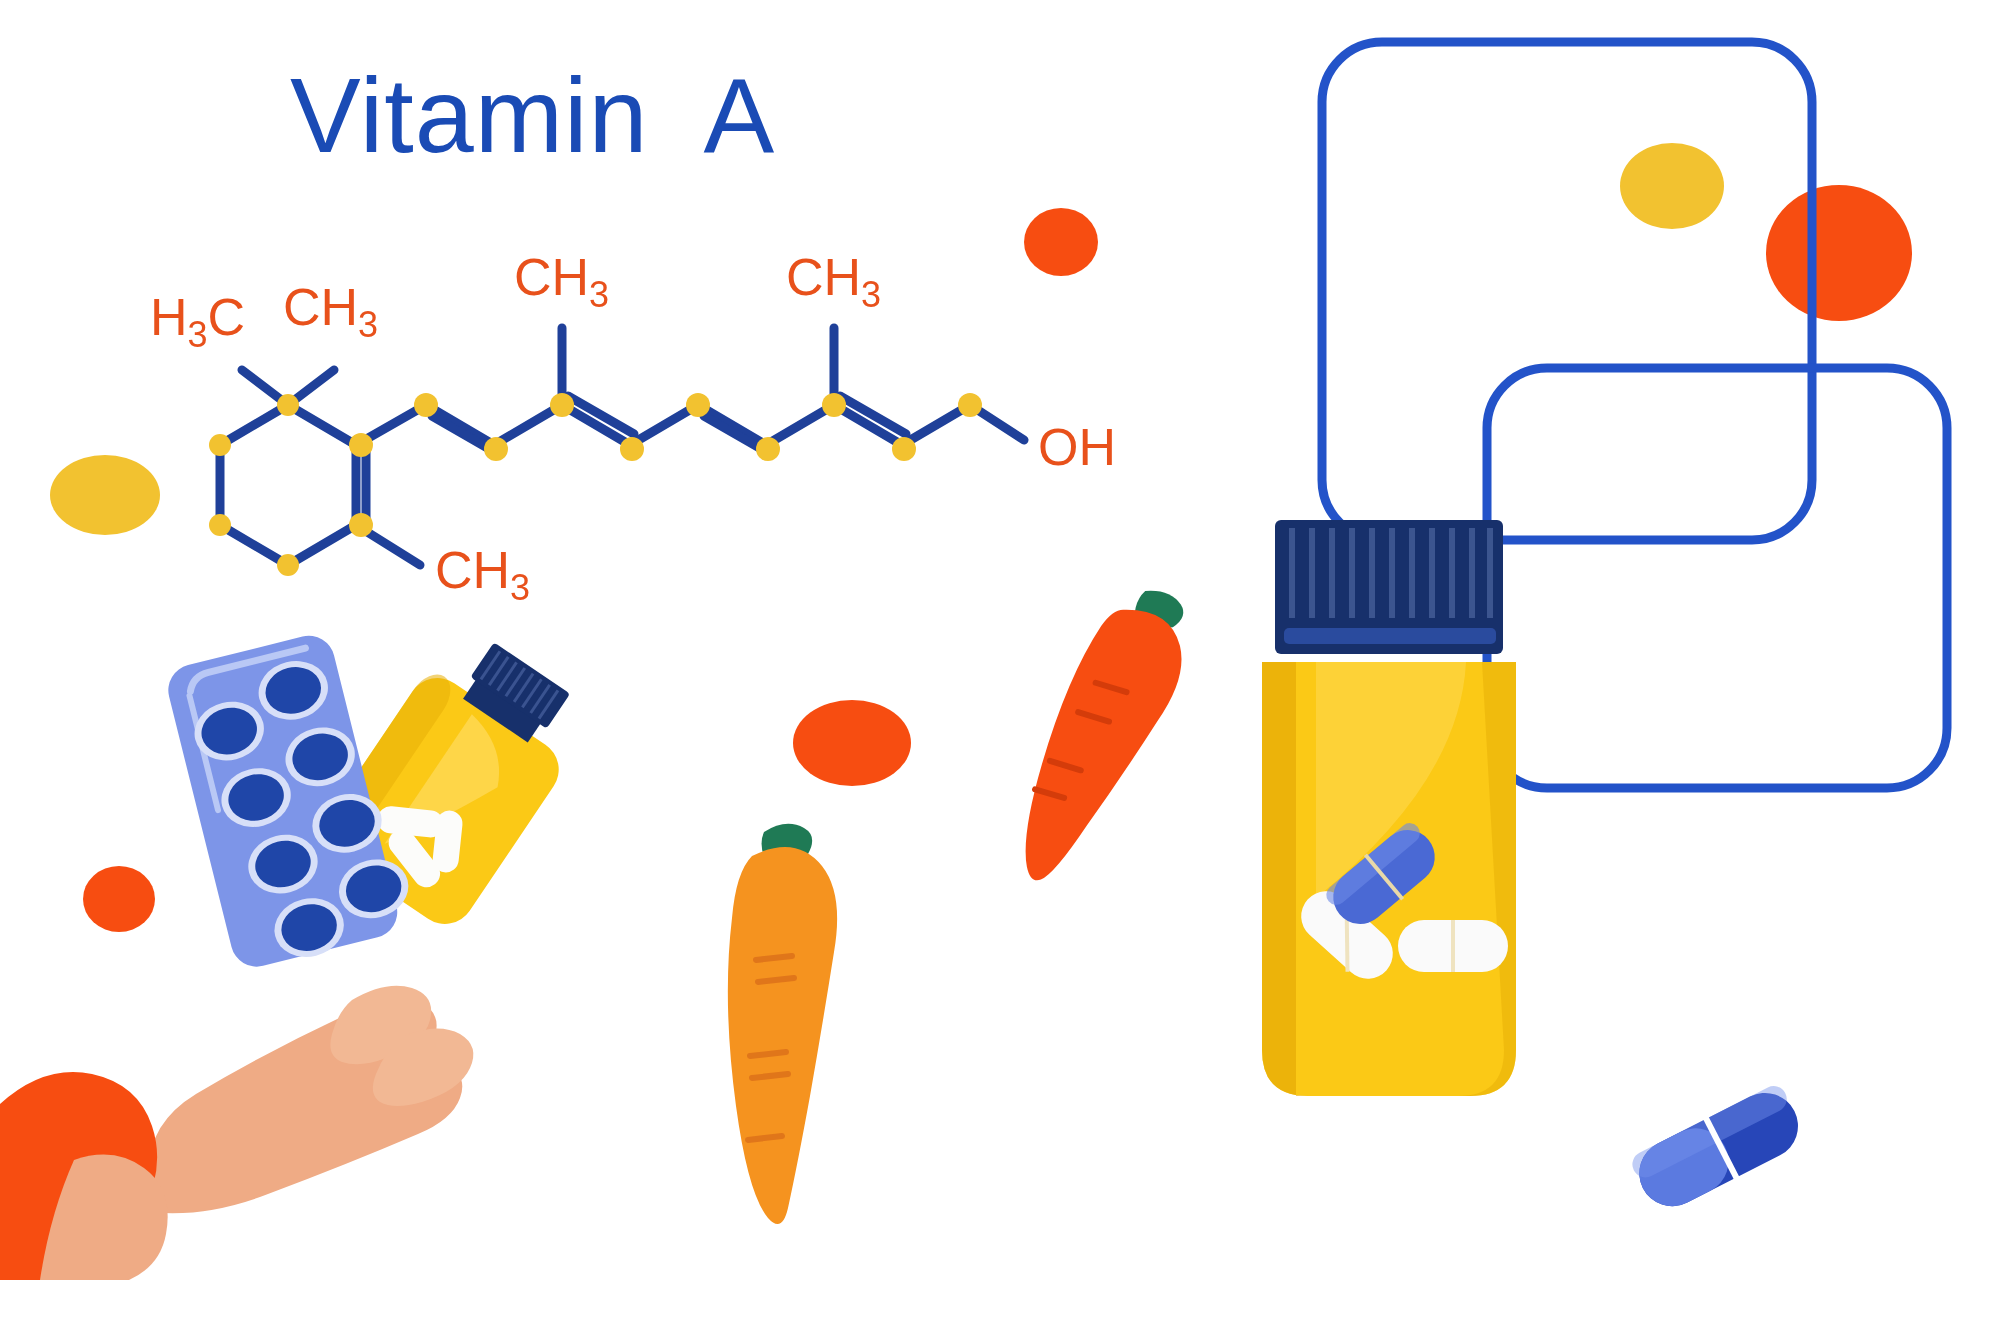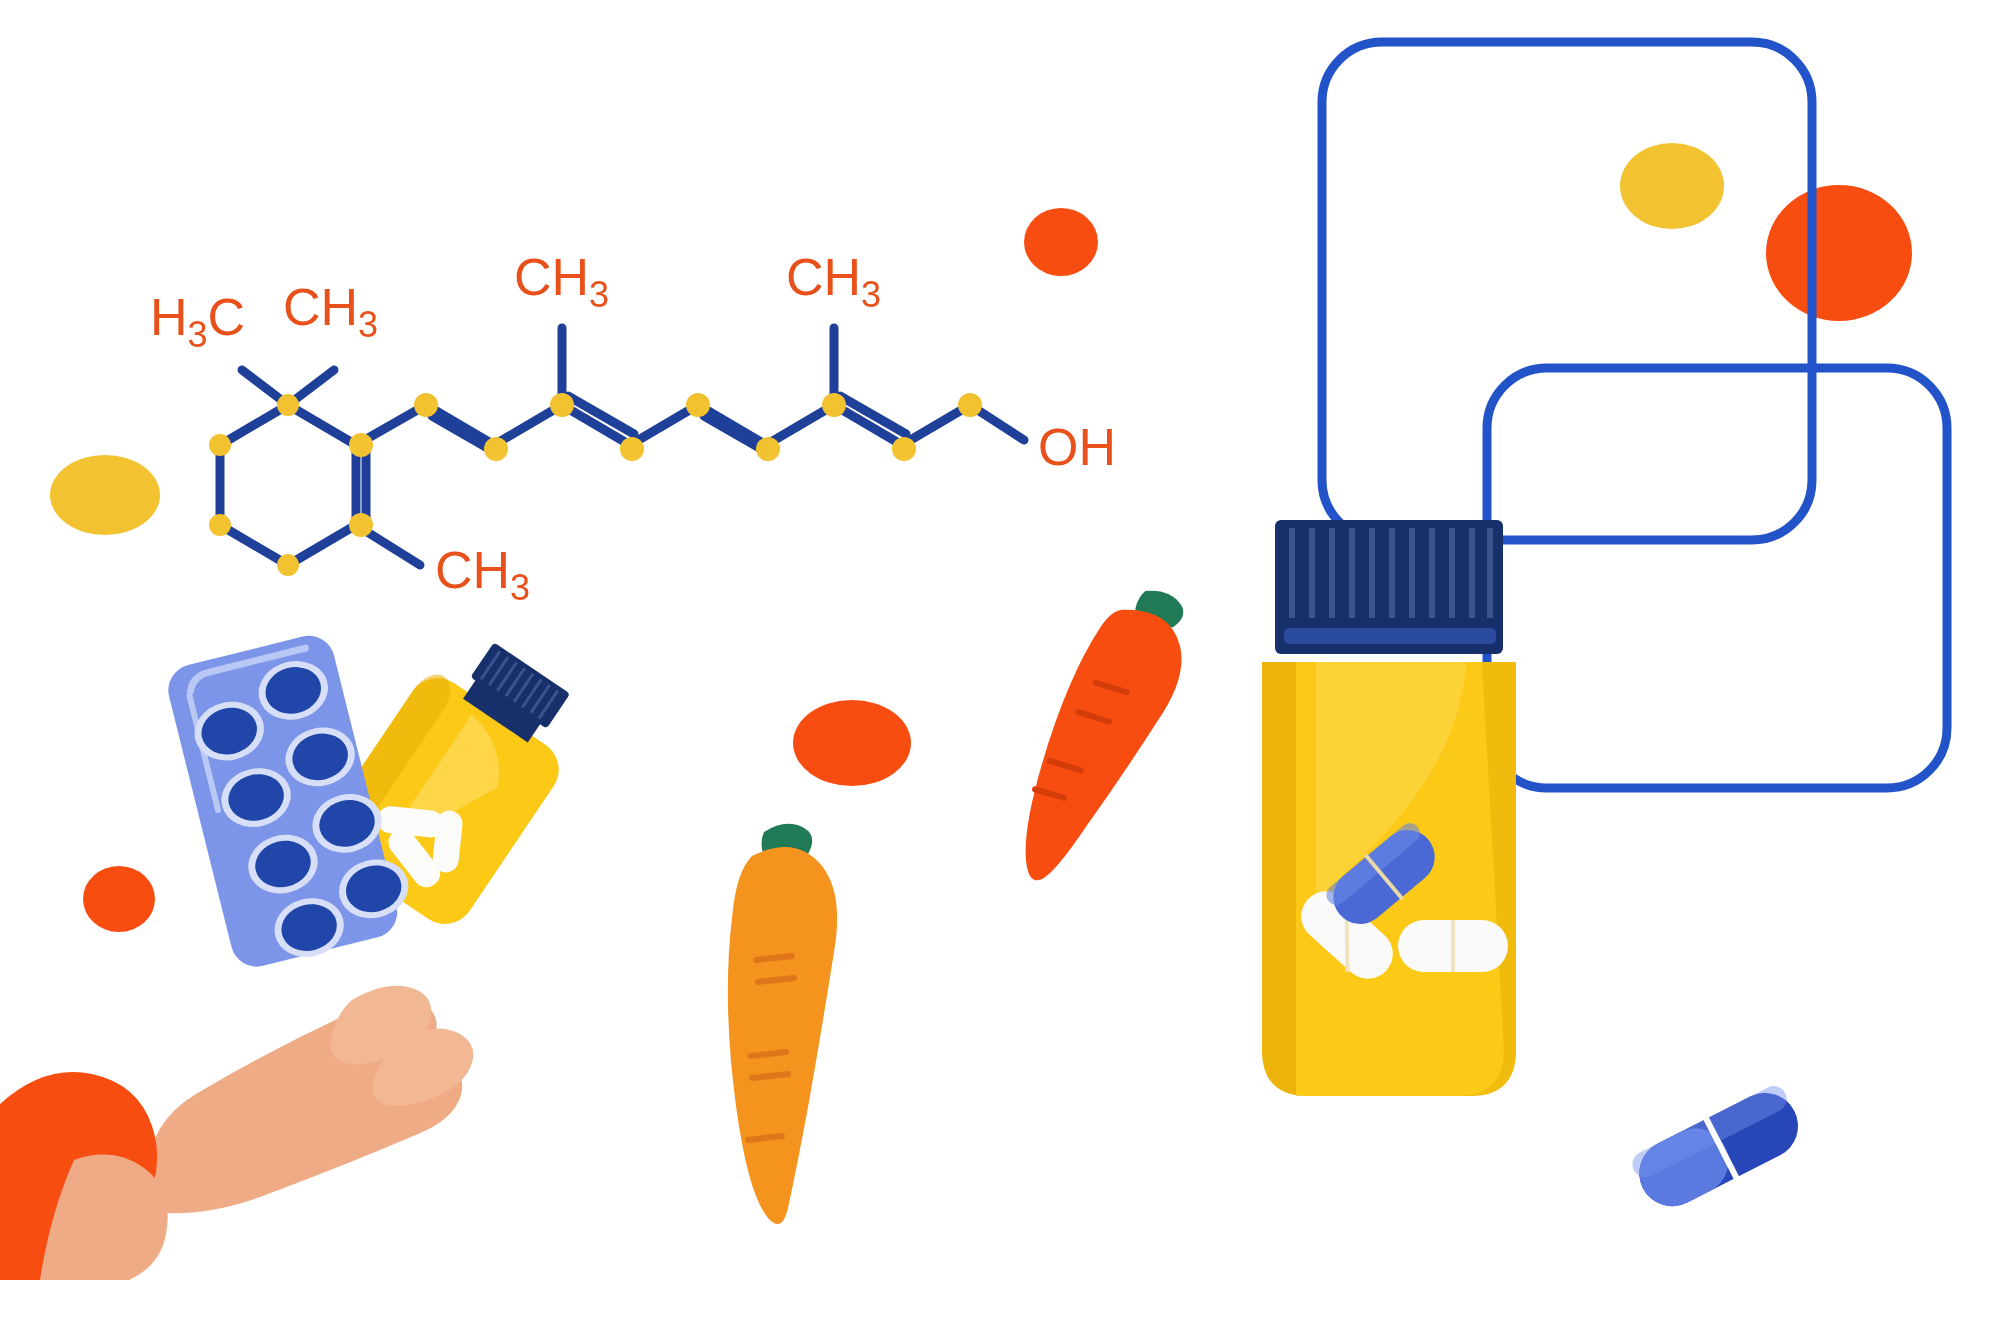"Vitamin A" div.abs { html: none -> <div>Vitamin A</div> }
